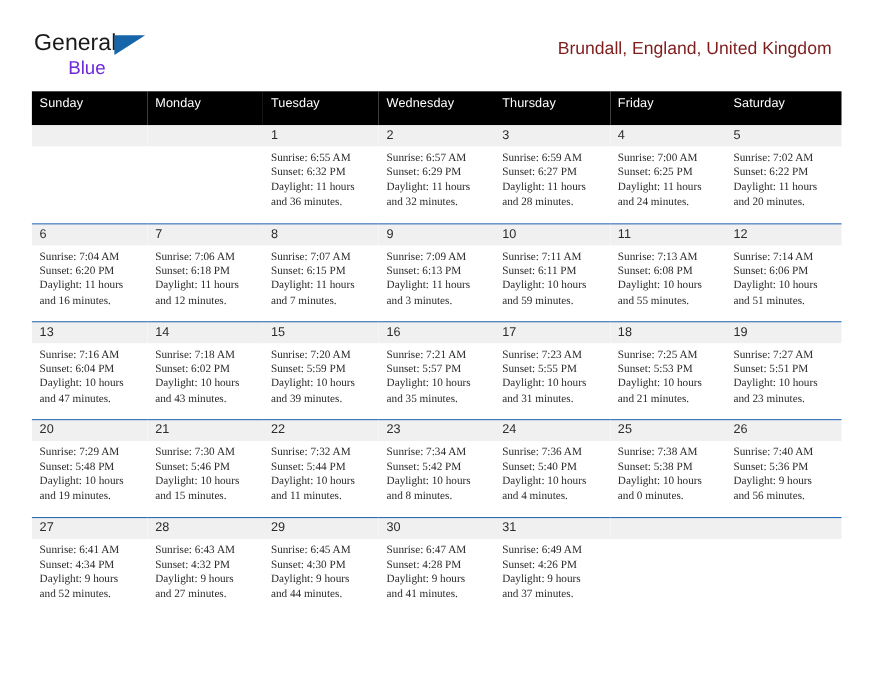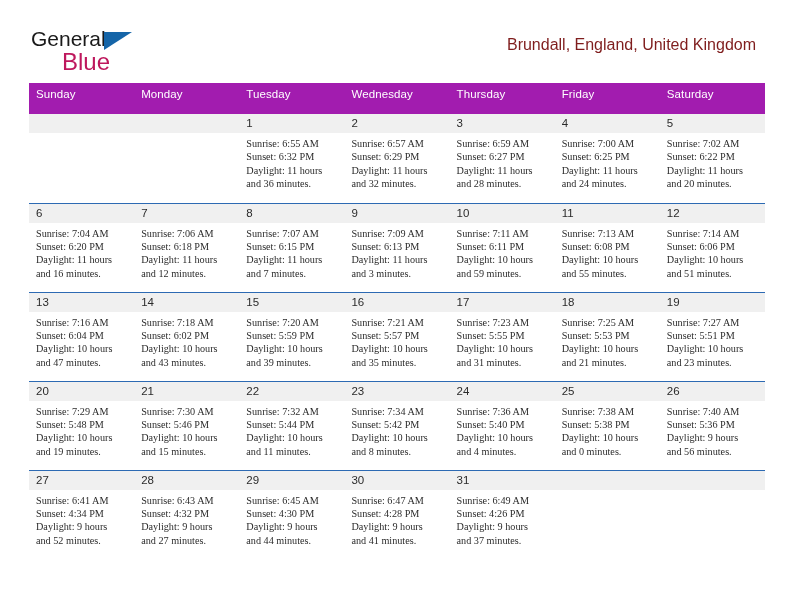"Blue" .logo-blue { color: #be185d -> #6d28d9; font-size: 24px -> 17px }
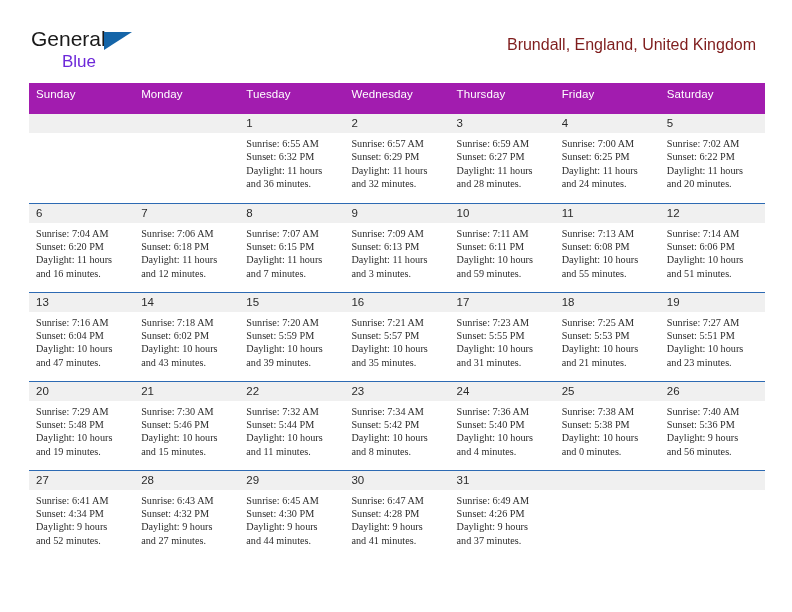"Sunday" .calendar thead th { background: #a21caf -> #000000 }
